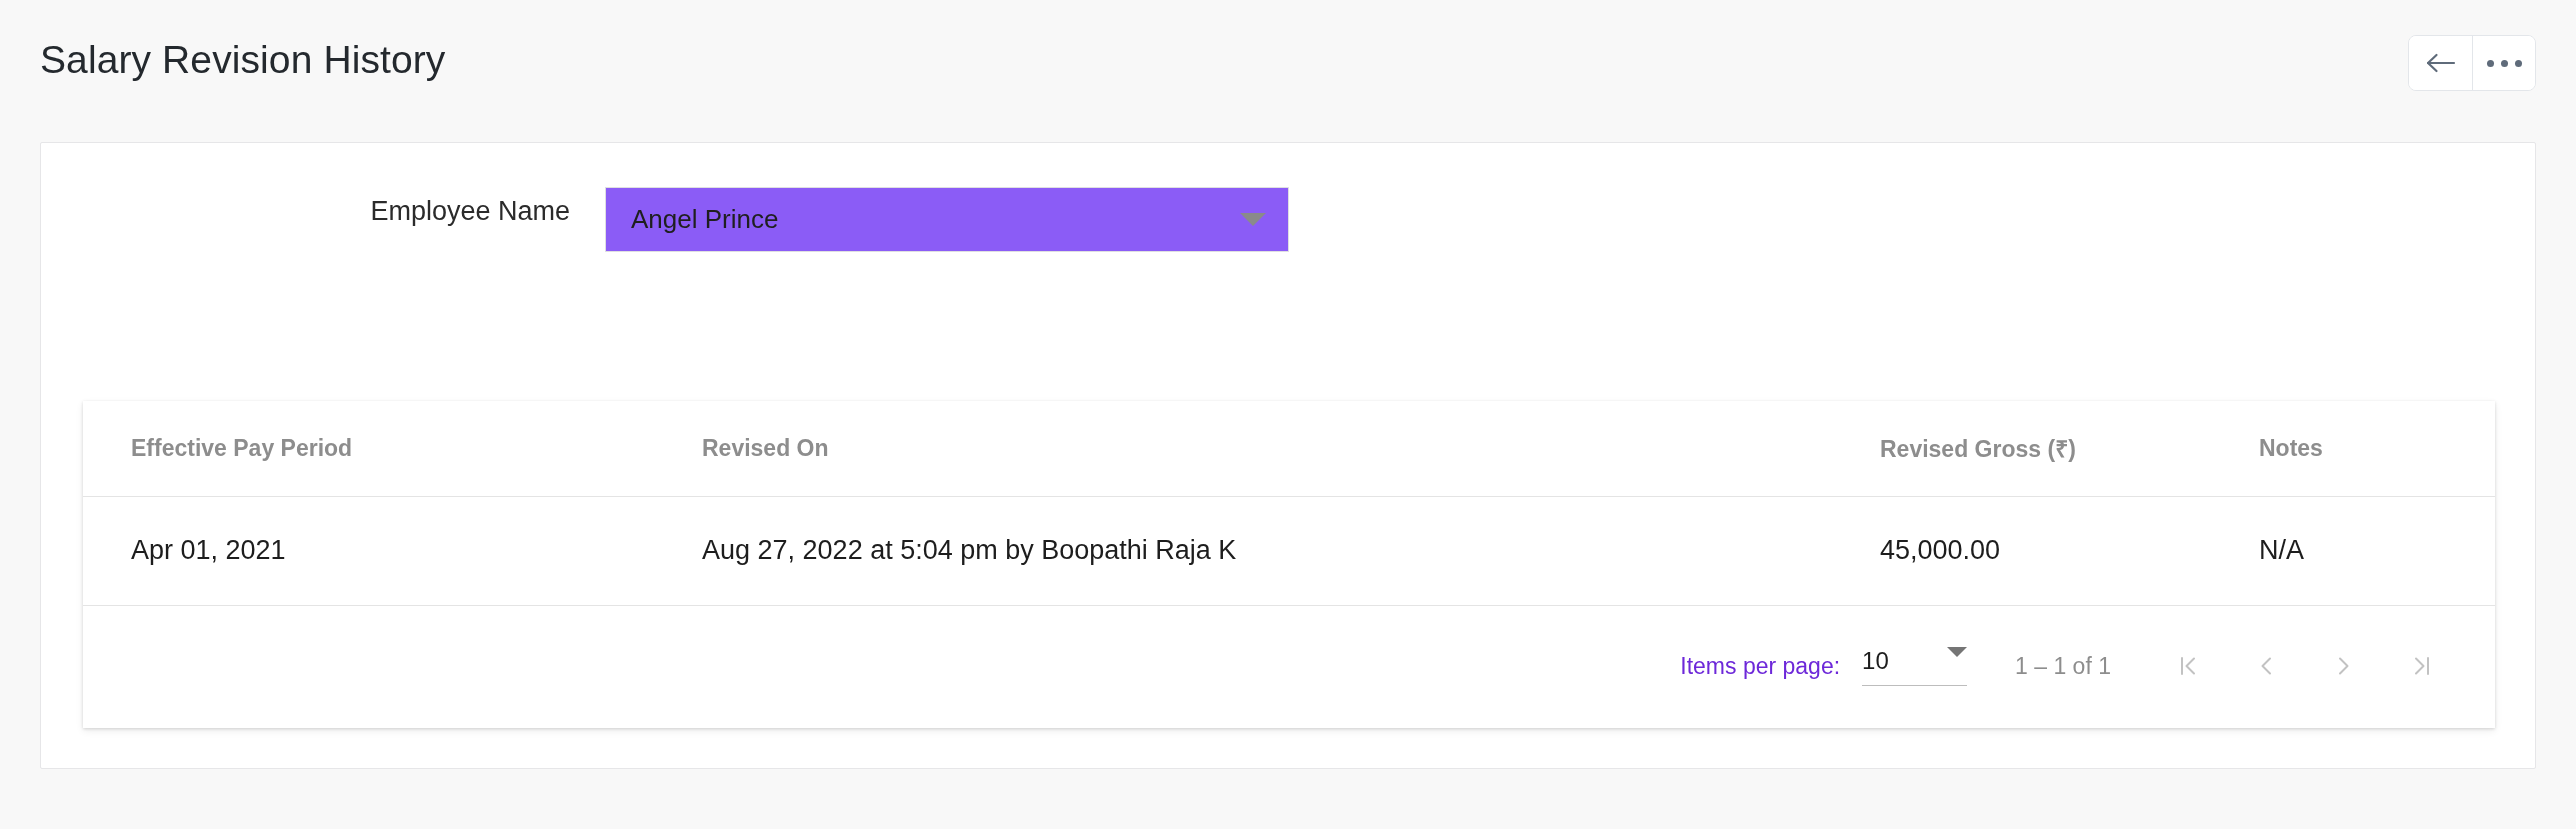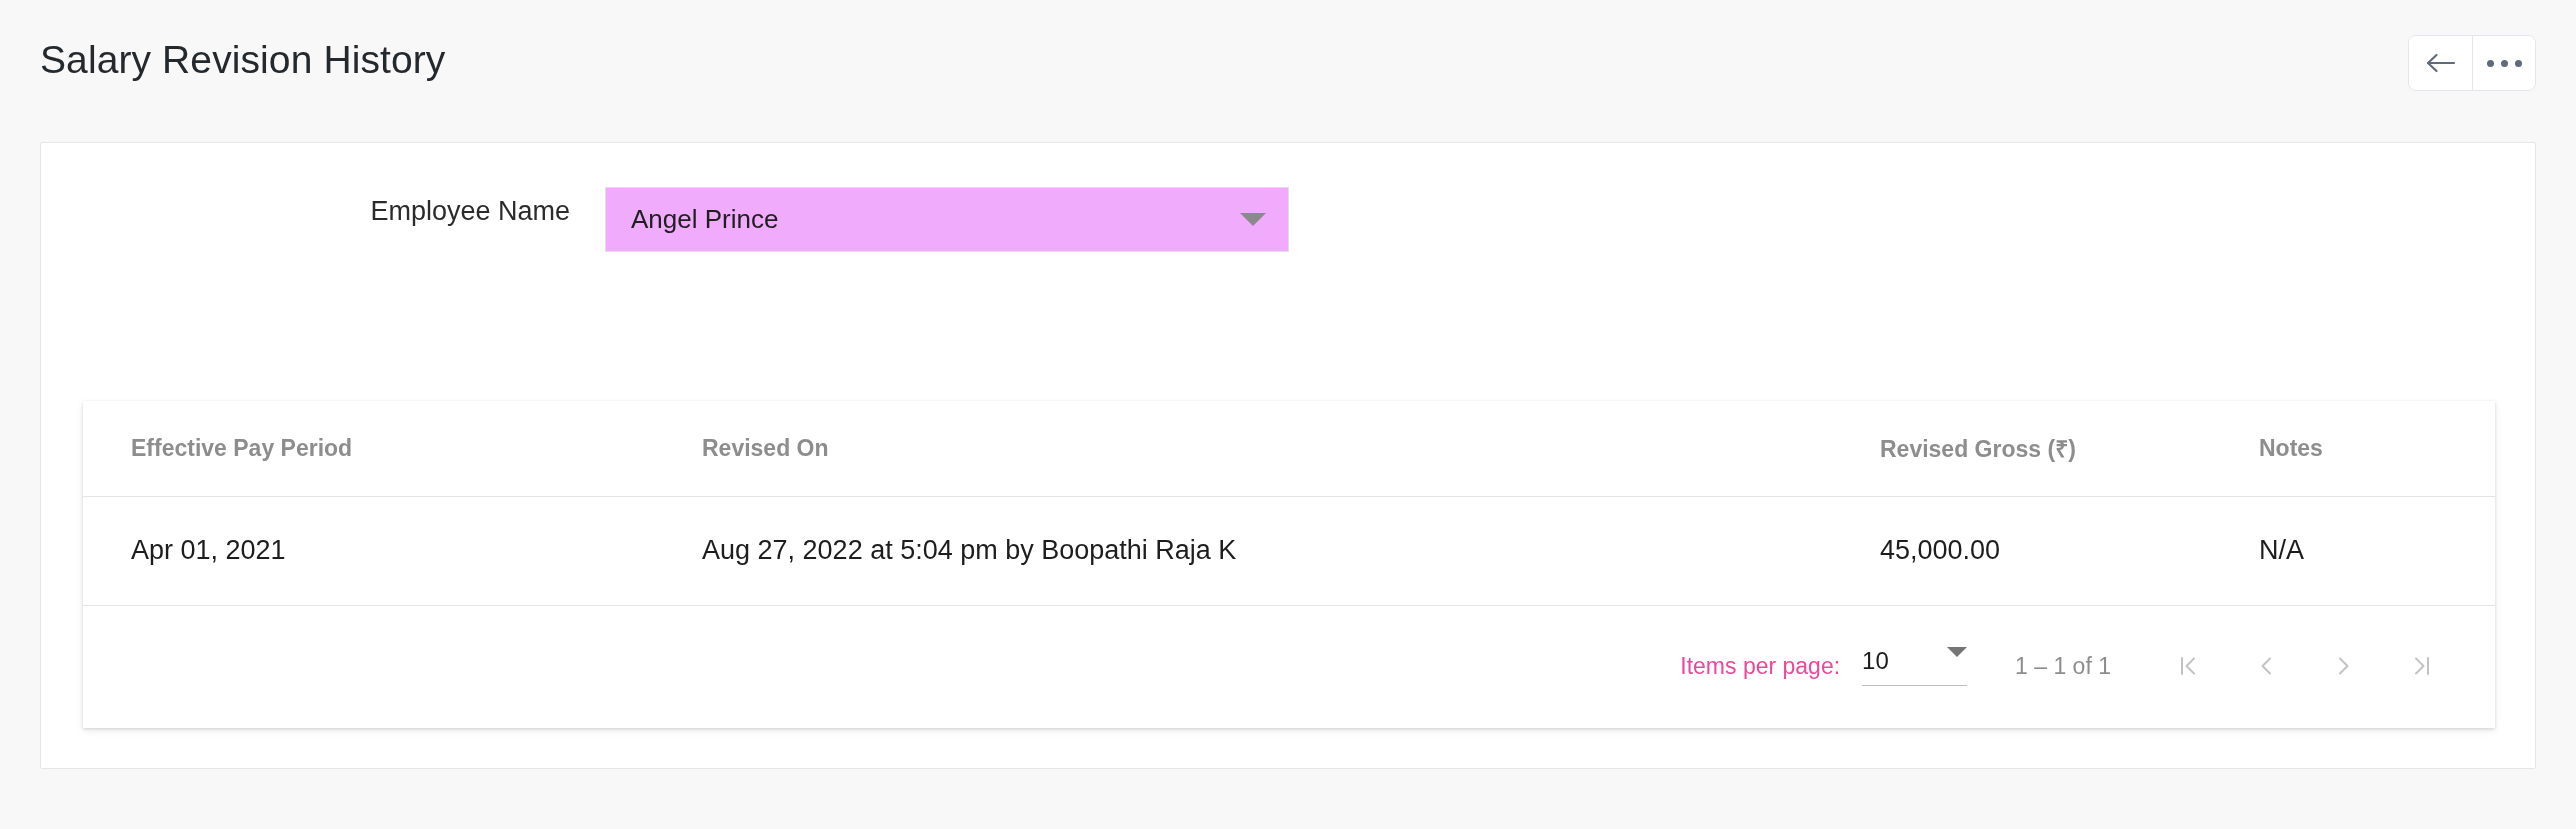"Angel Prince" .select-box { background: #f0abfc -> #8b5cf6 }
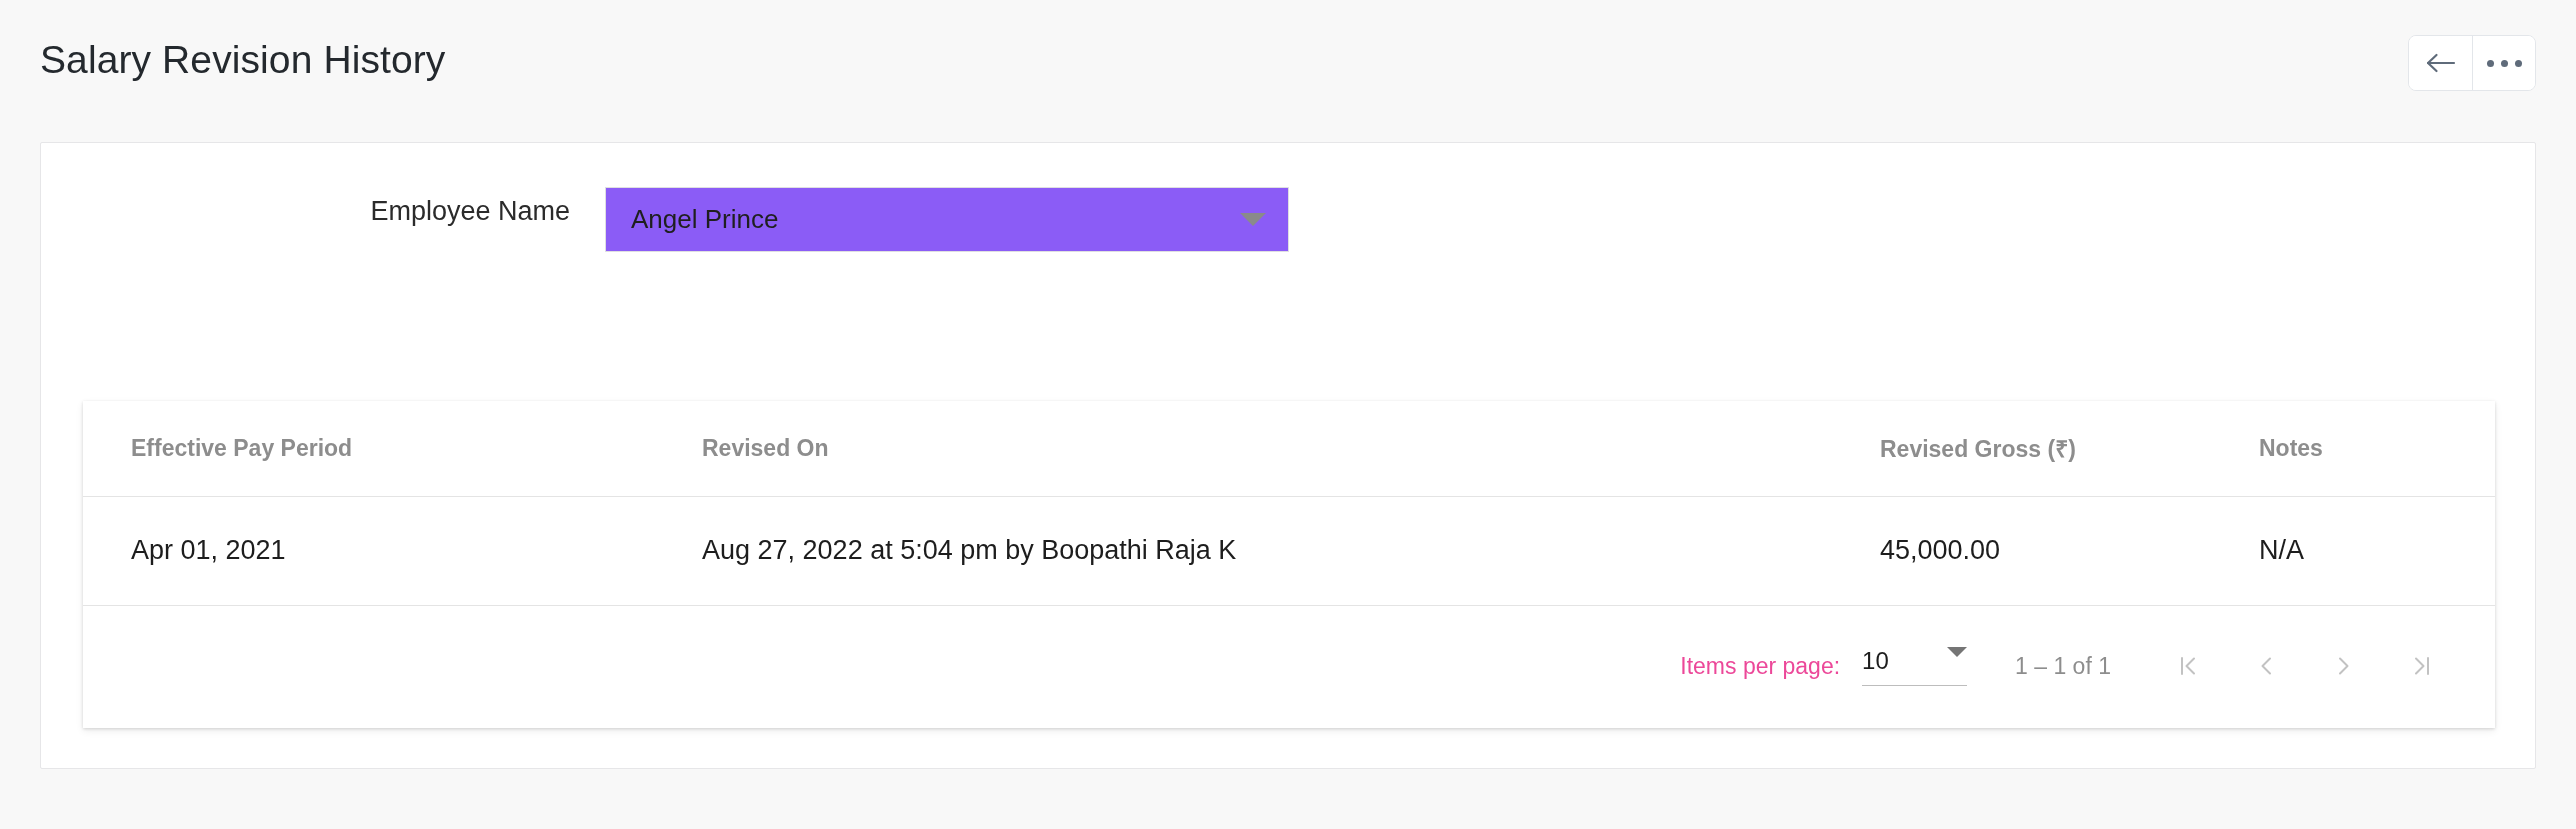"Items per page:" .ipp-label { color: #ec4899 -> #6d28d9 }
